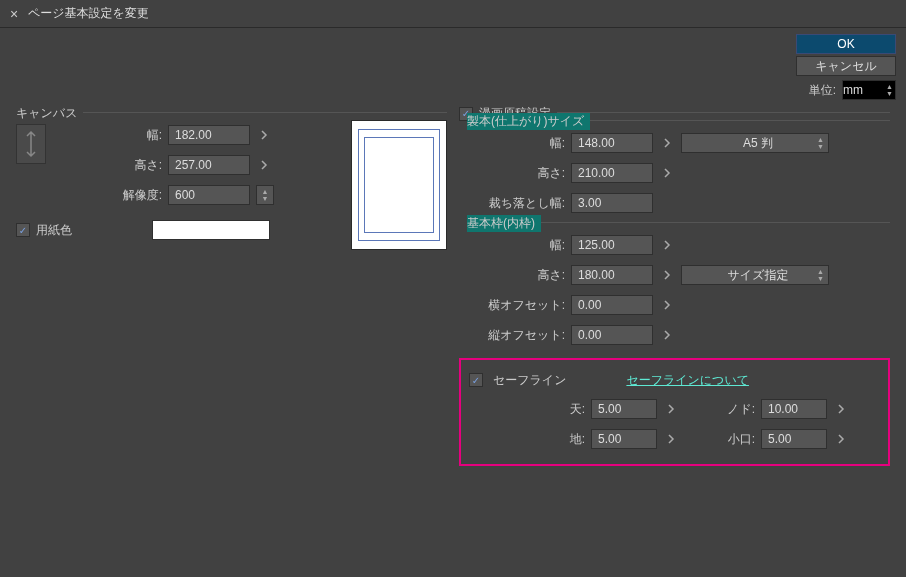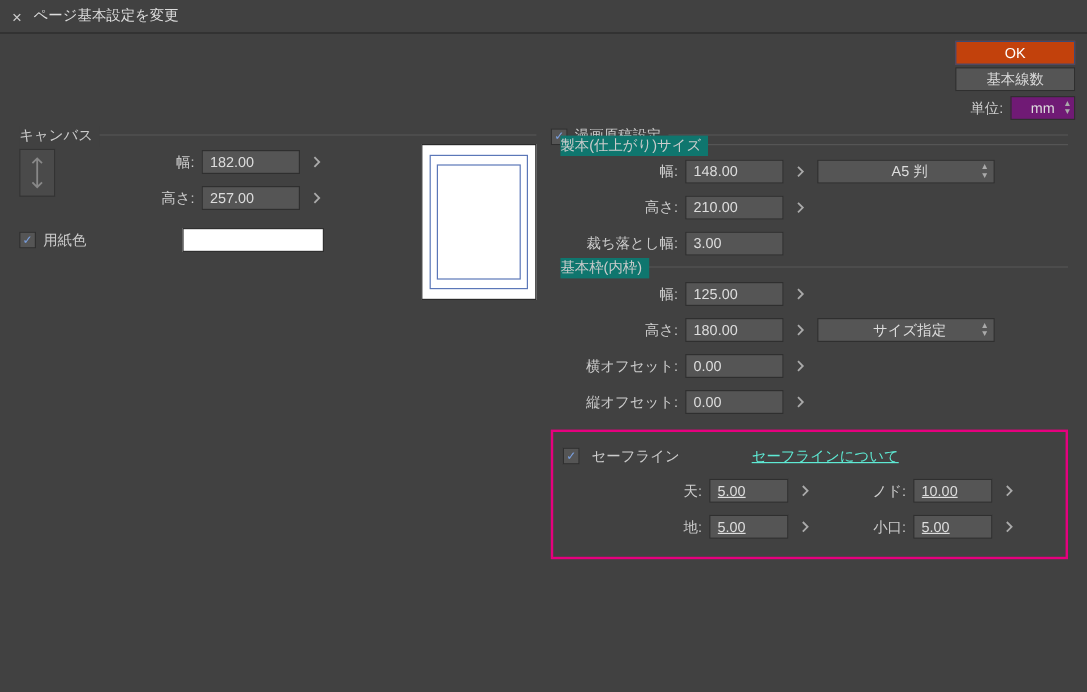"OK" .btn.primary { background: #c2410c -> #0c4a6e }
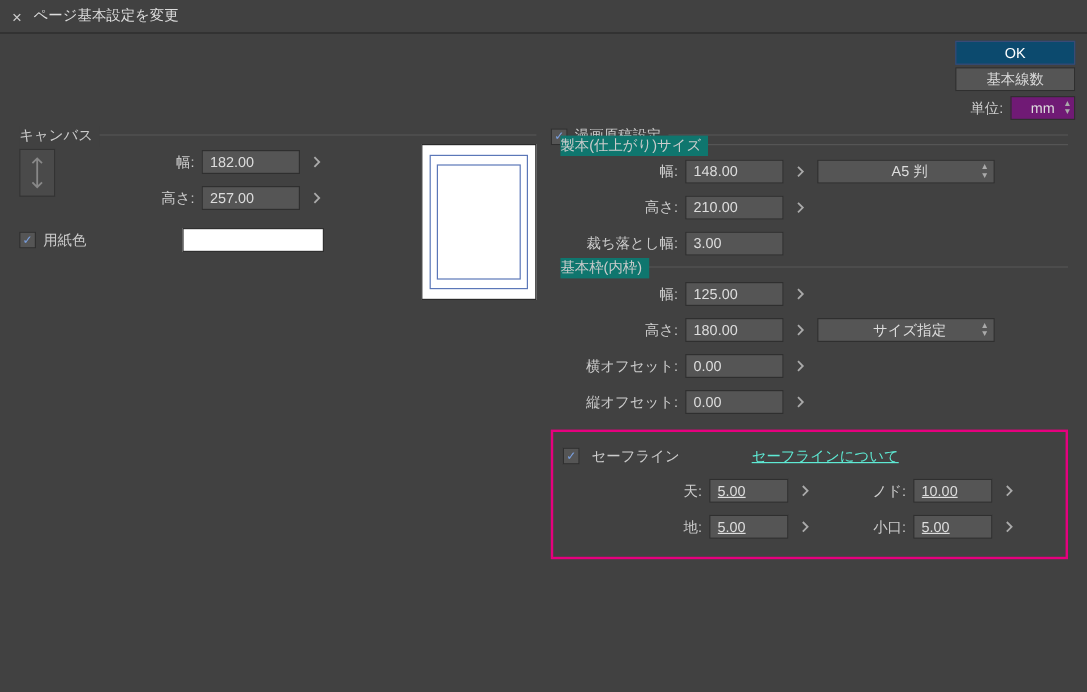"基本線数" button.btn { text: 基本線数 -> キャンセル }
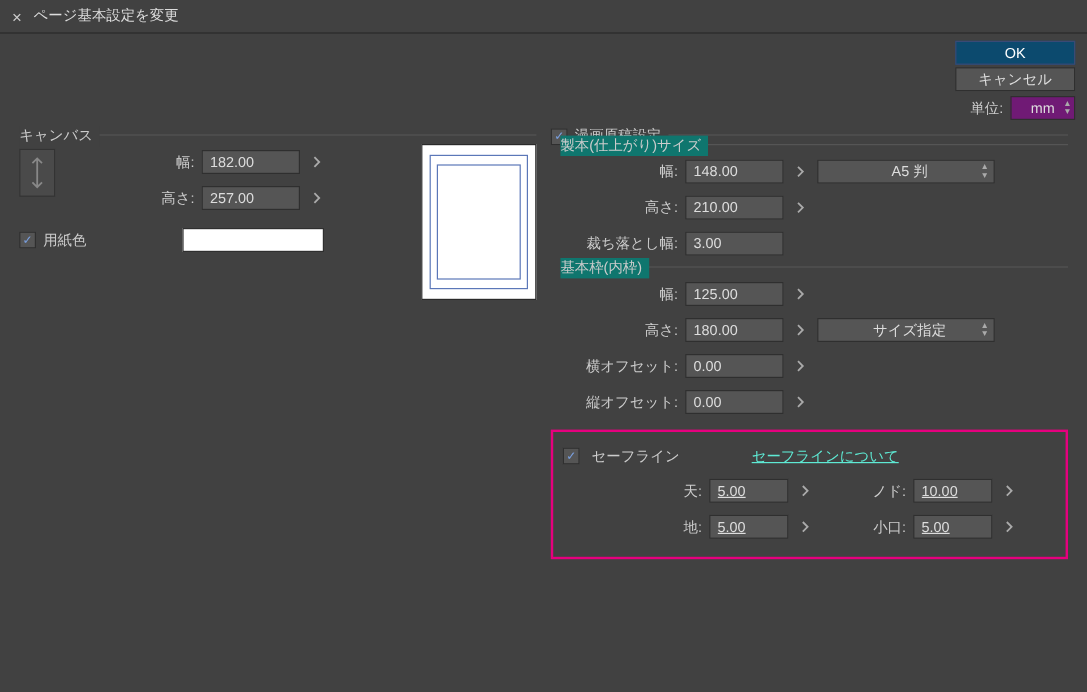"mm" .select { background: #701a75 -> #000000; justify-content: center -> flex-start }
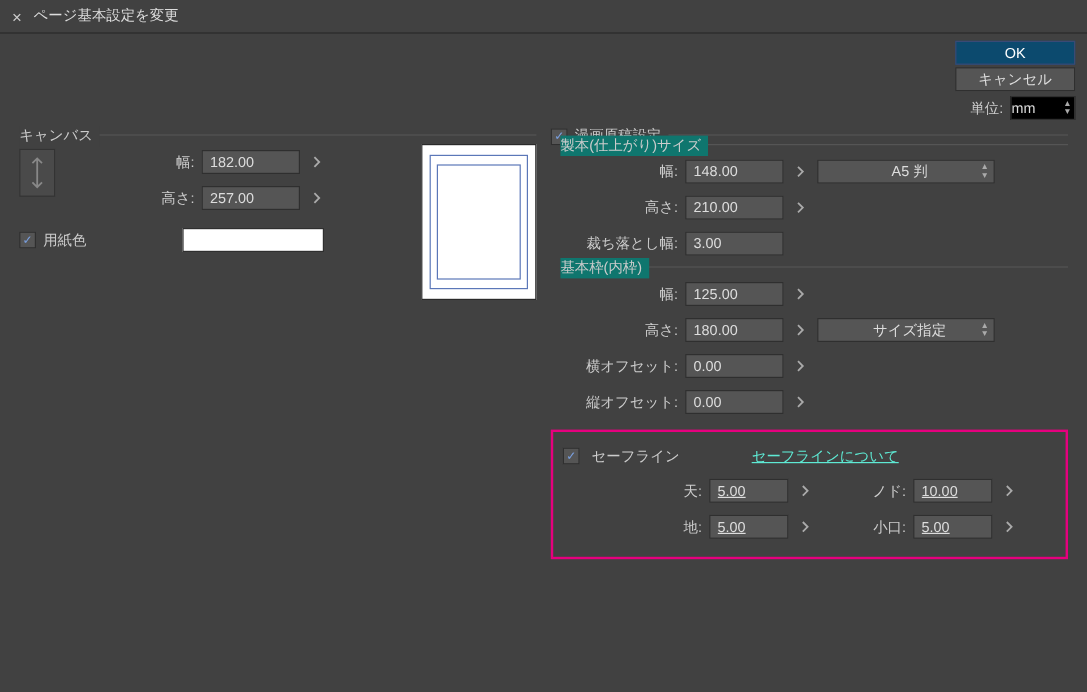"解像度:" div.fieldrow { html: none -> <div> <span>解像度:</span> <input> <div> <span>▲</span> <span>▼</span> </div> </div> }
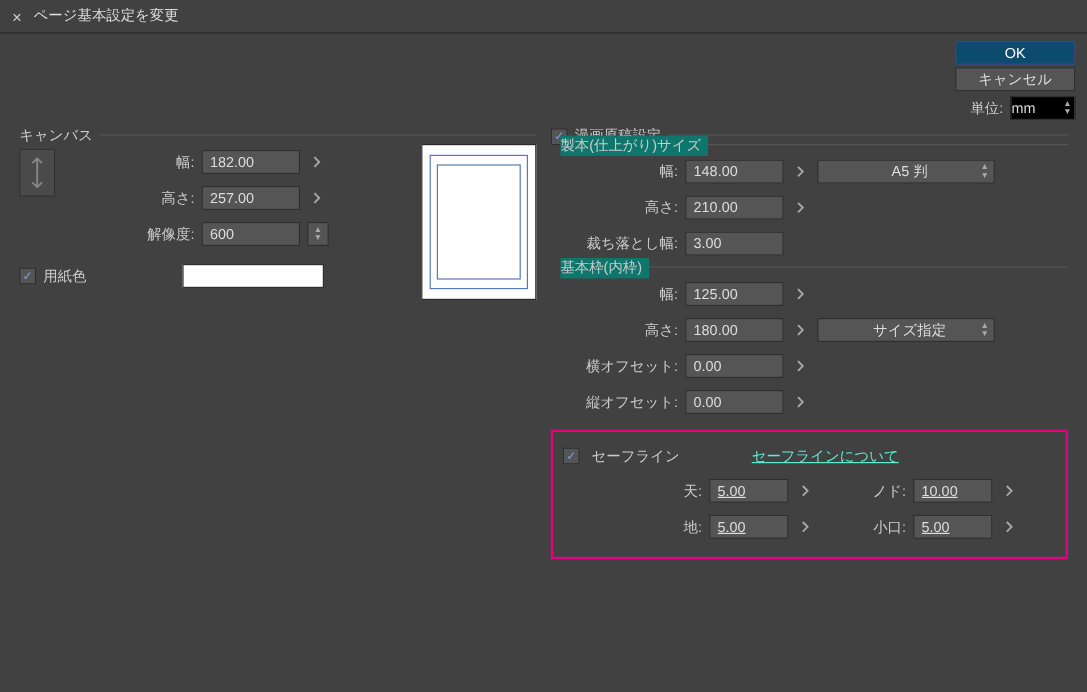"5.00" .safepair .input { text-decoration: underline -> none }
